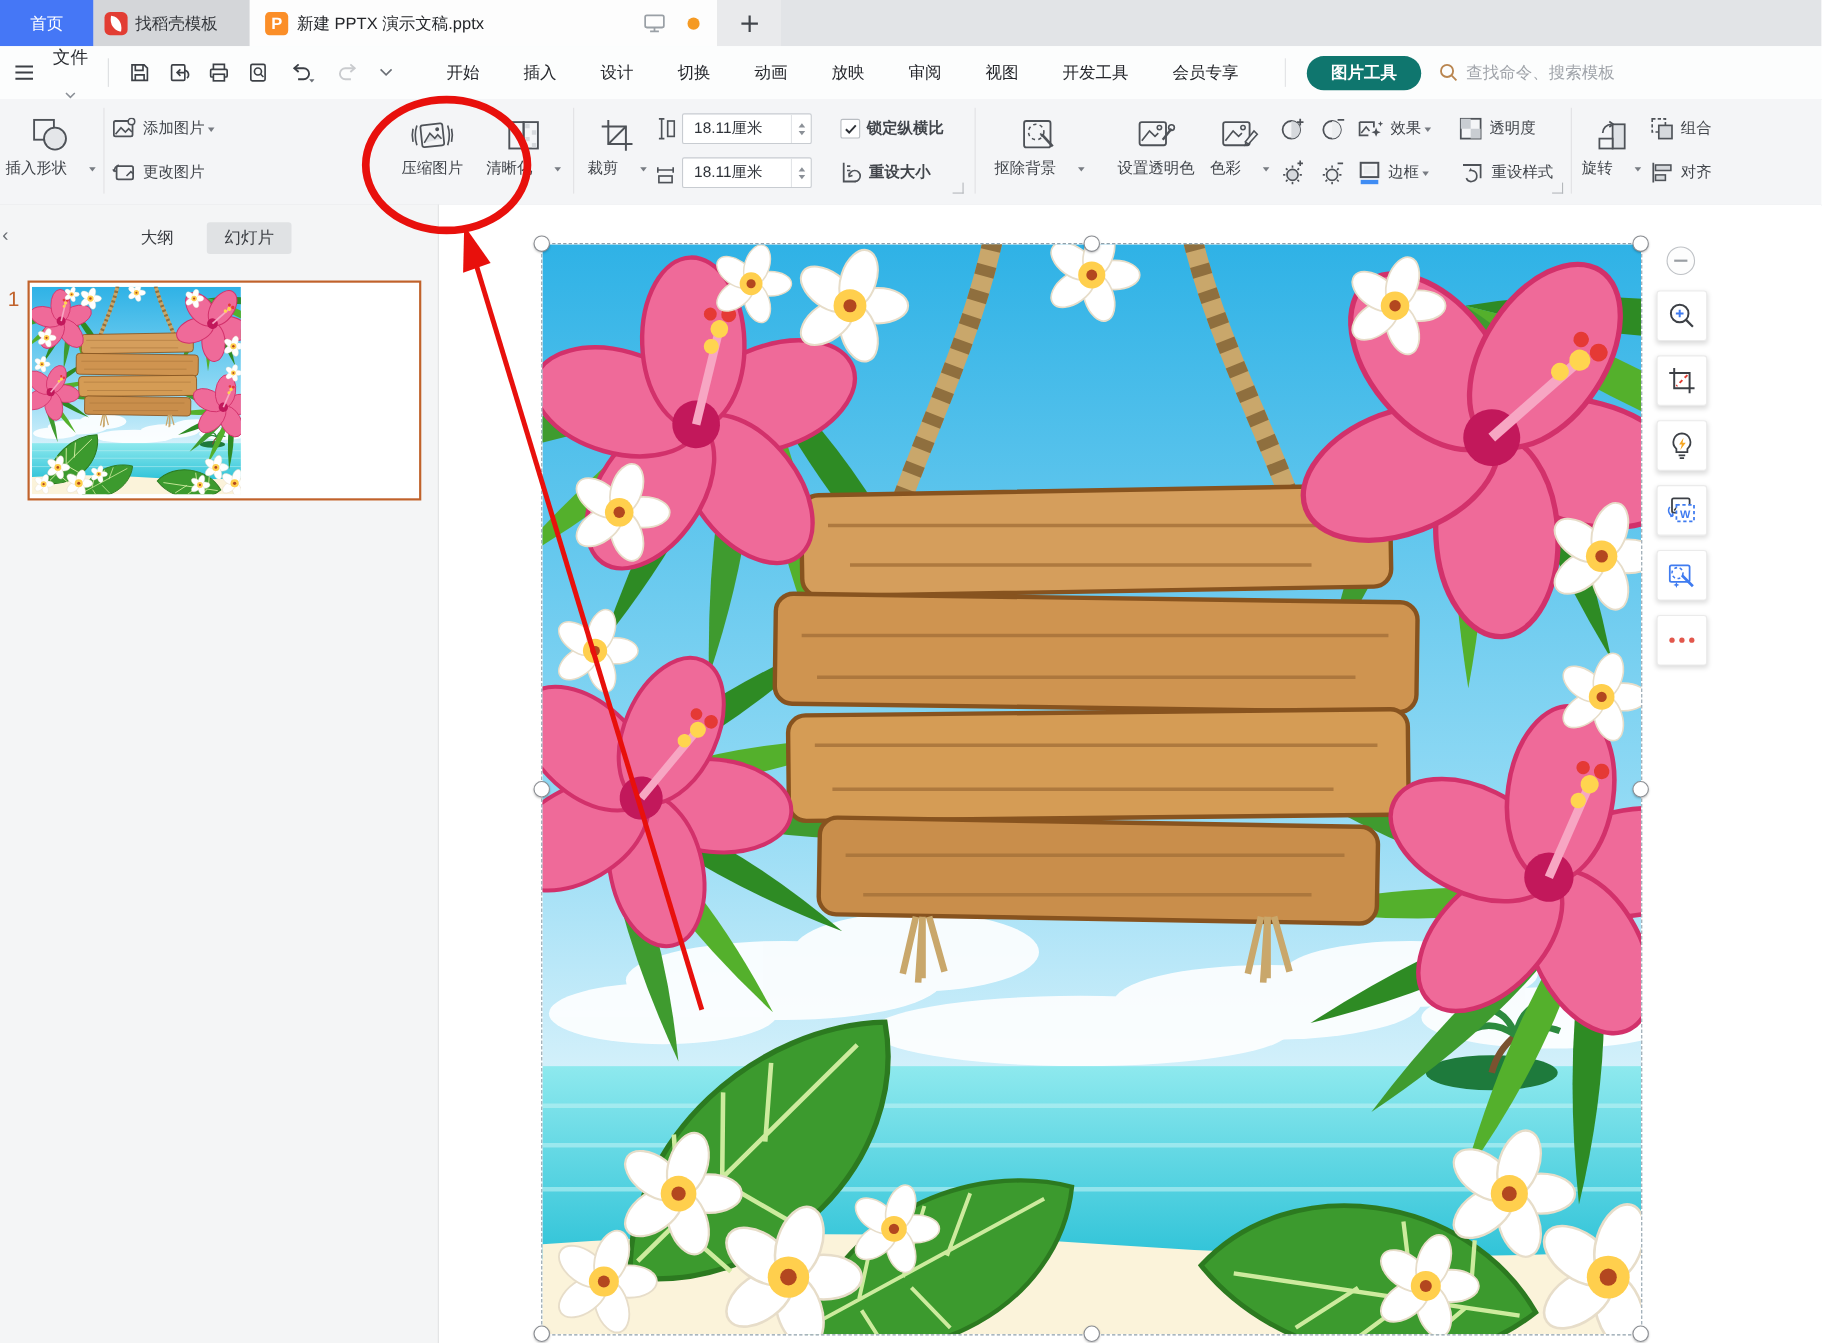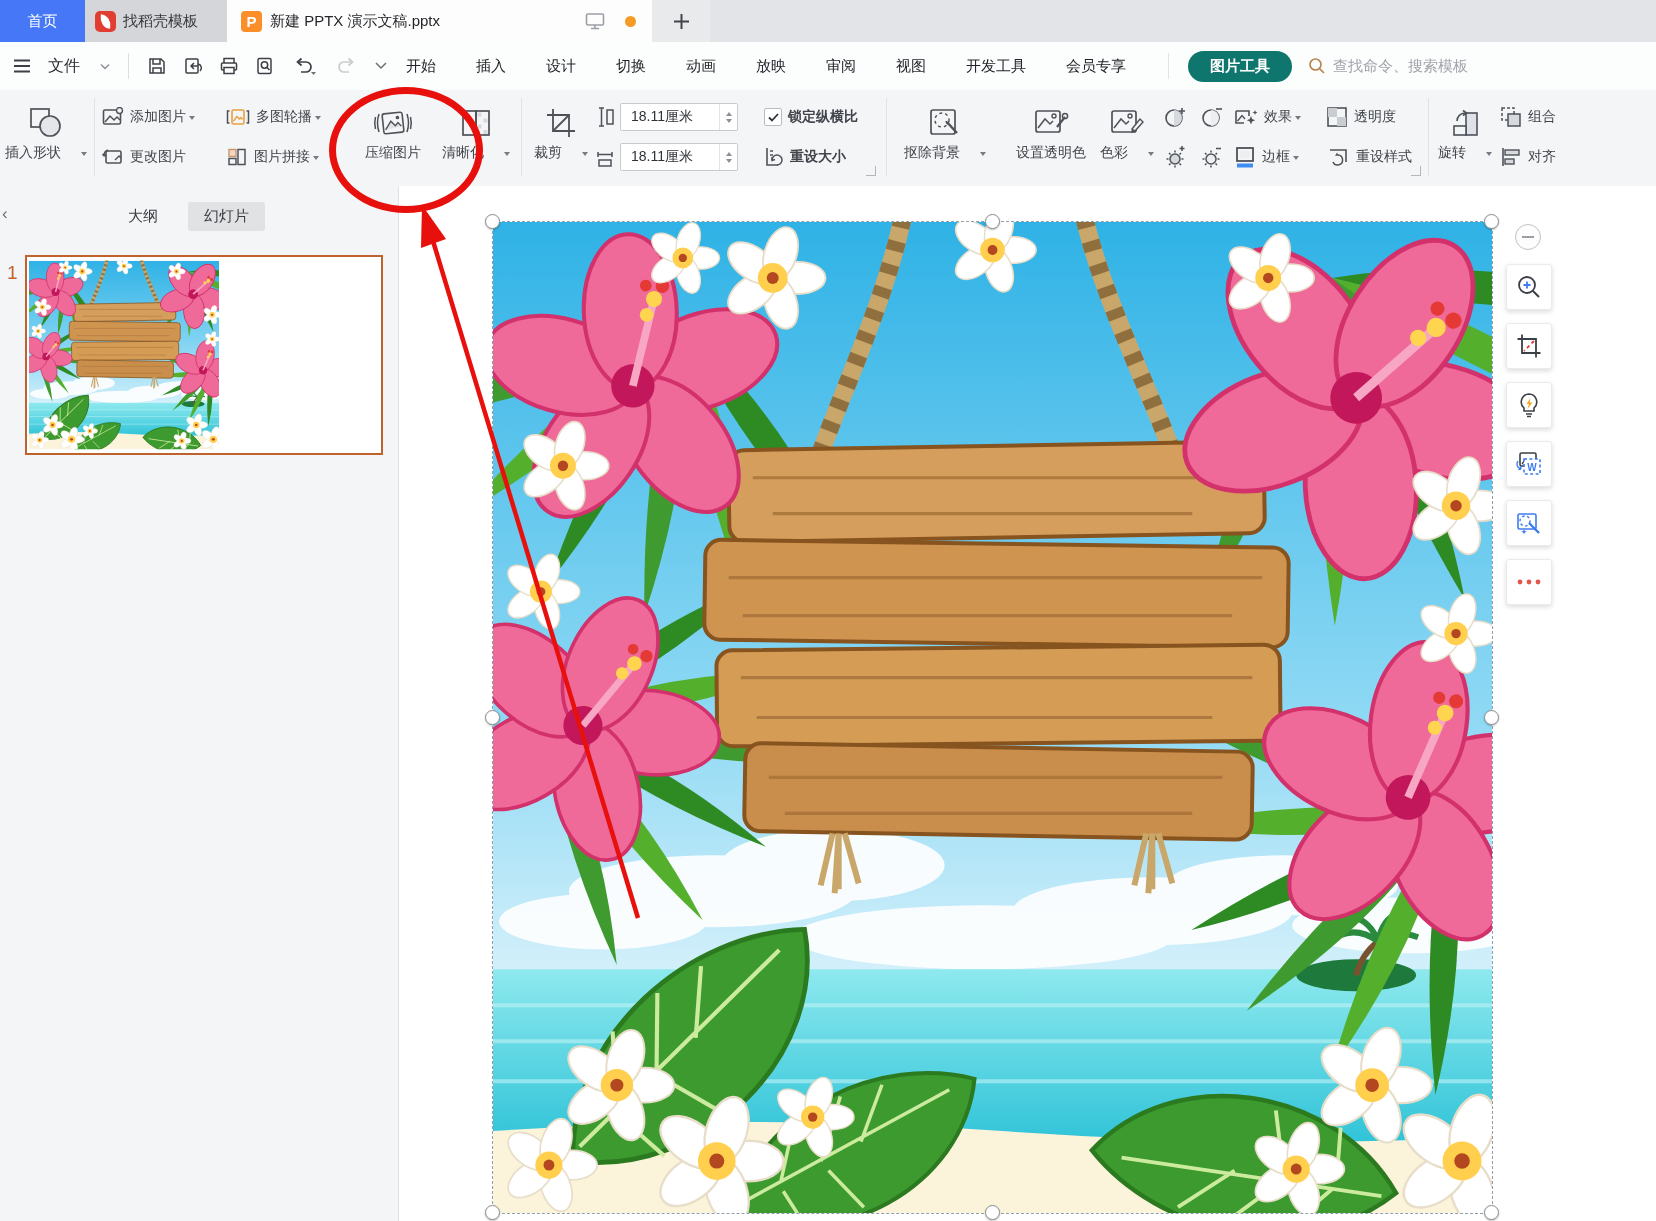"文件" .file-btn { flex-direction: none -> column }
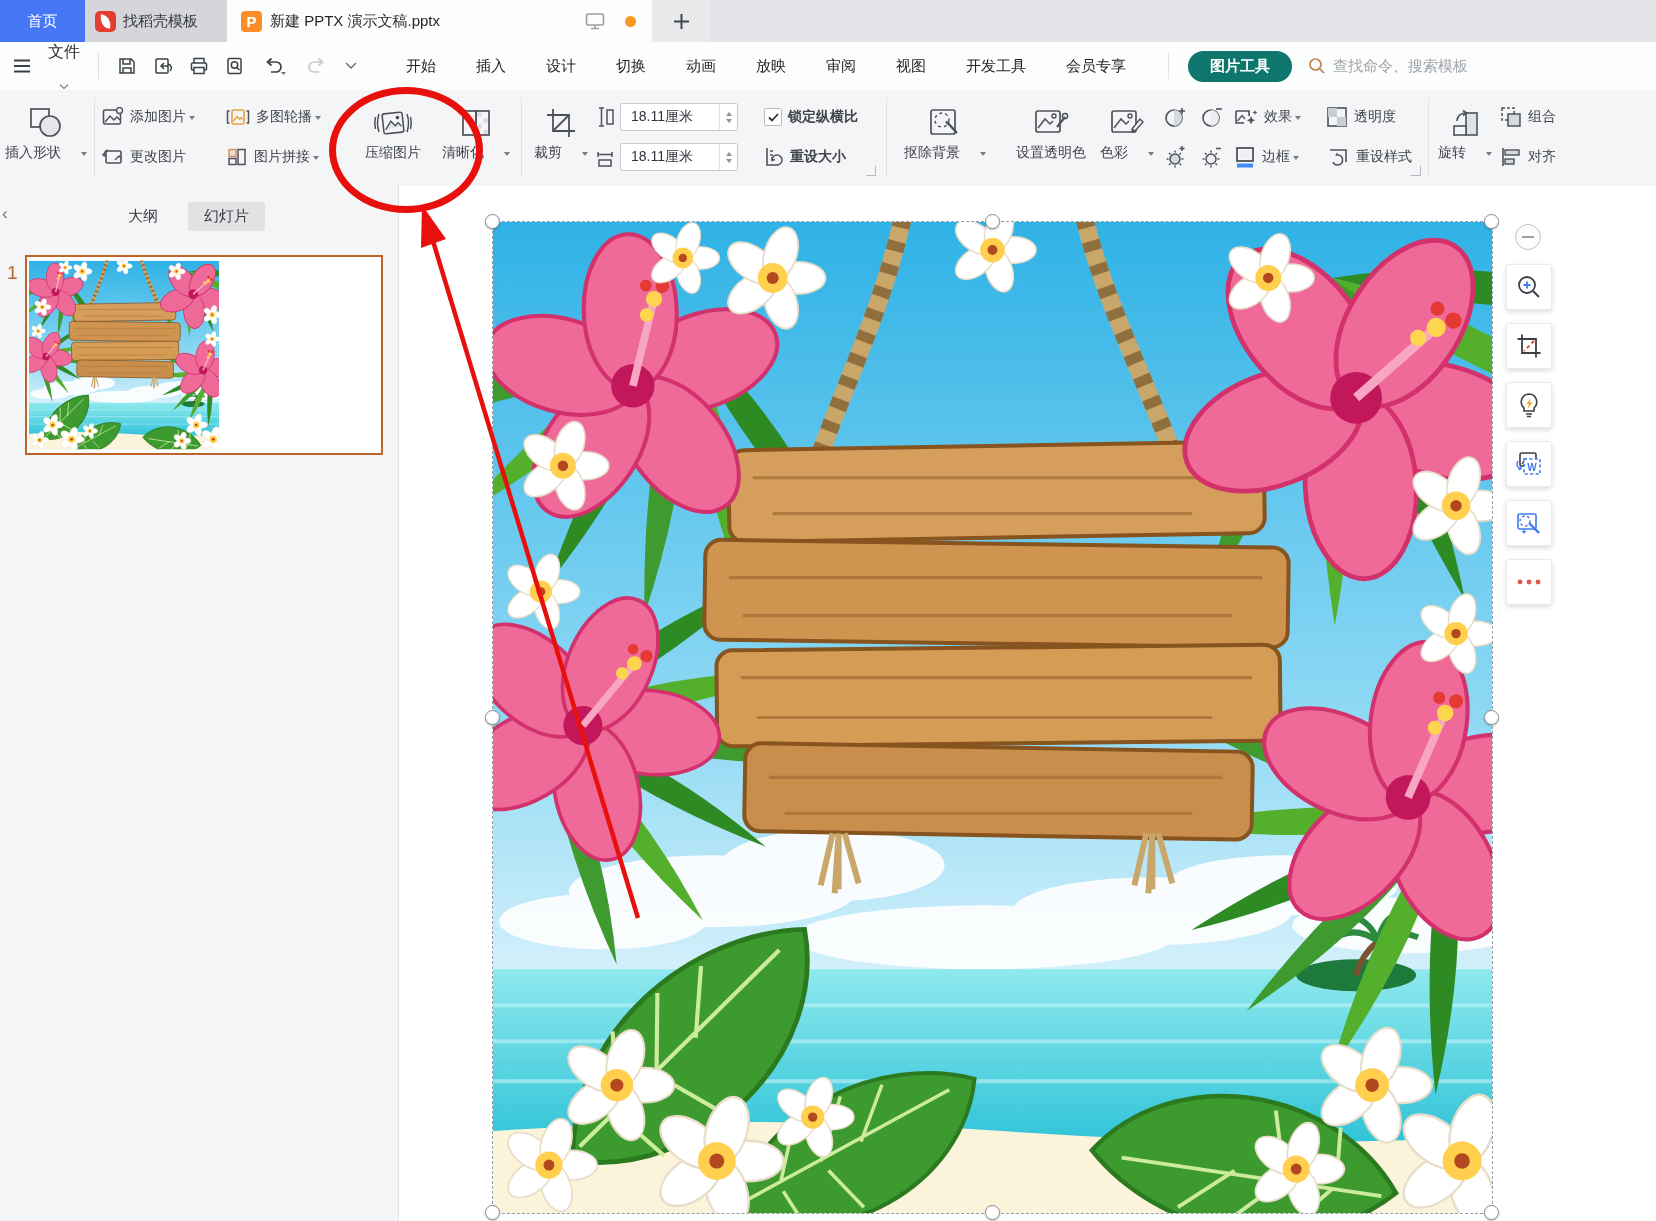"多图轮播" div.grp { html: <div> <div> <svg> <path></path> <rect></rect> <path></path> </svg> <span> <span>多图轮播</span> <i></i> </span> </div> <div> <svg> <rect></rect> <rect></rect> <rect></rect> </svg> <span> <span>图片拼接</span> <i></i> </span> </div> </div> -> none }
